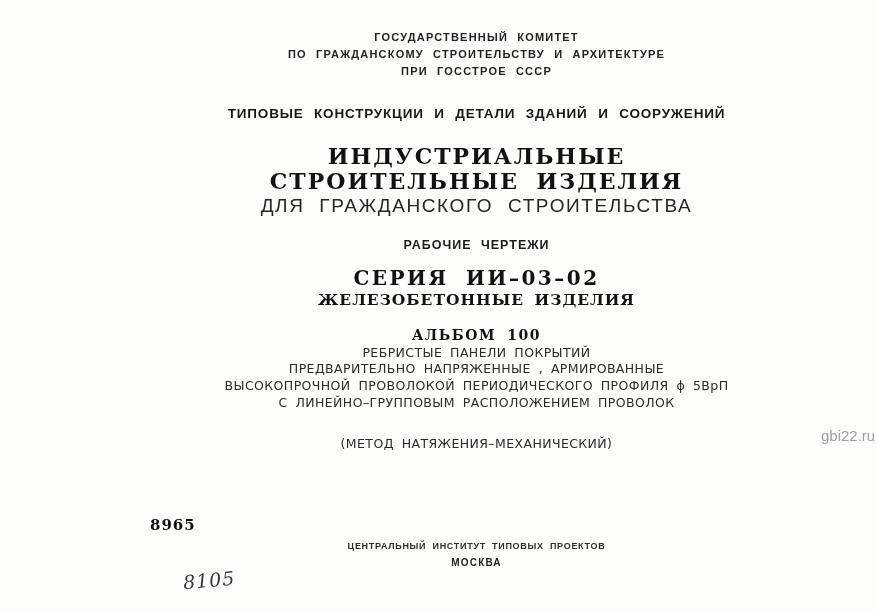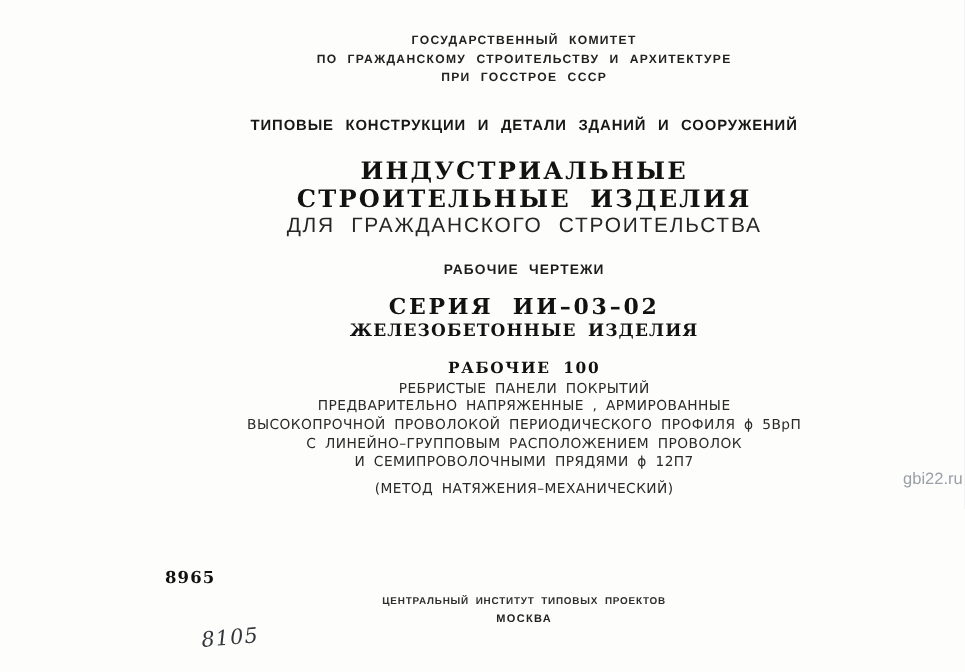"РАБОЧИЕ 100" div.line { text: РАБОЧИЕ -> АЛЬБОМ }
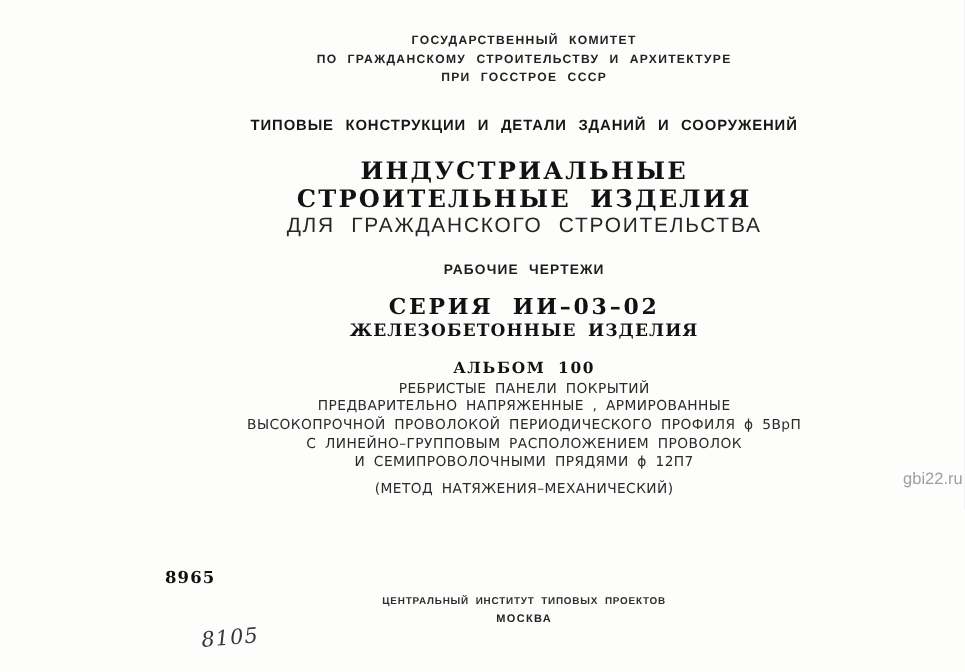"И СЕМИПРОВОЛОЧНЫМИ ПРЯДЯМИ ϕ 12П7" div.line { html: <div>И СЕМИПРОВОЛОЧНЫМИ ПРЯДЯМИ ϕ 12П7</div> -> none }
